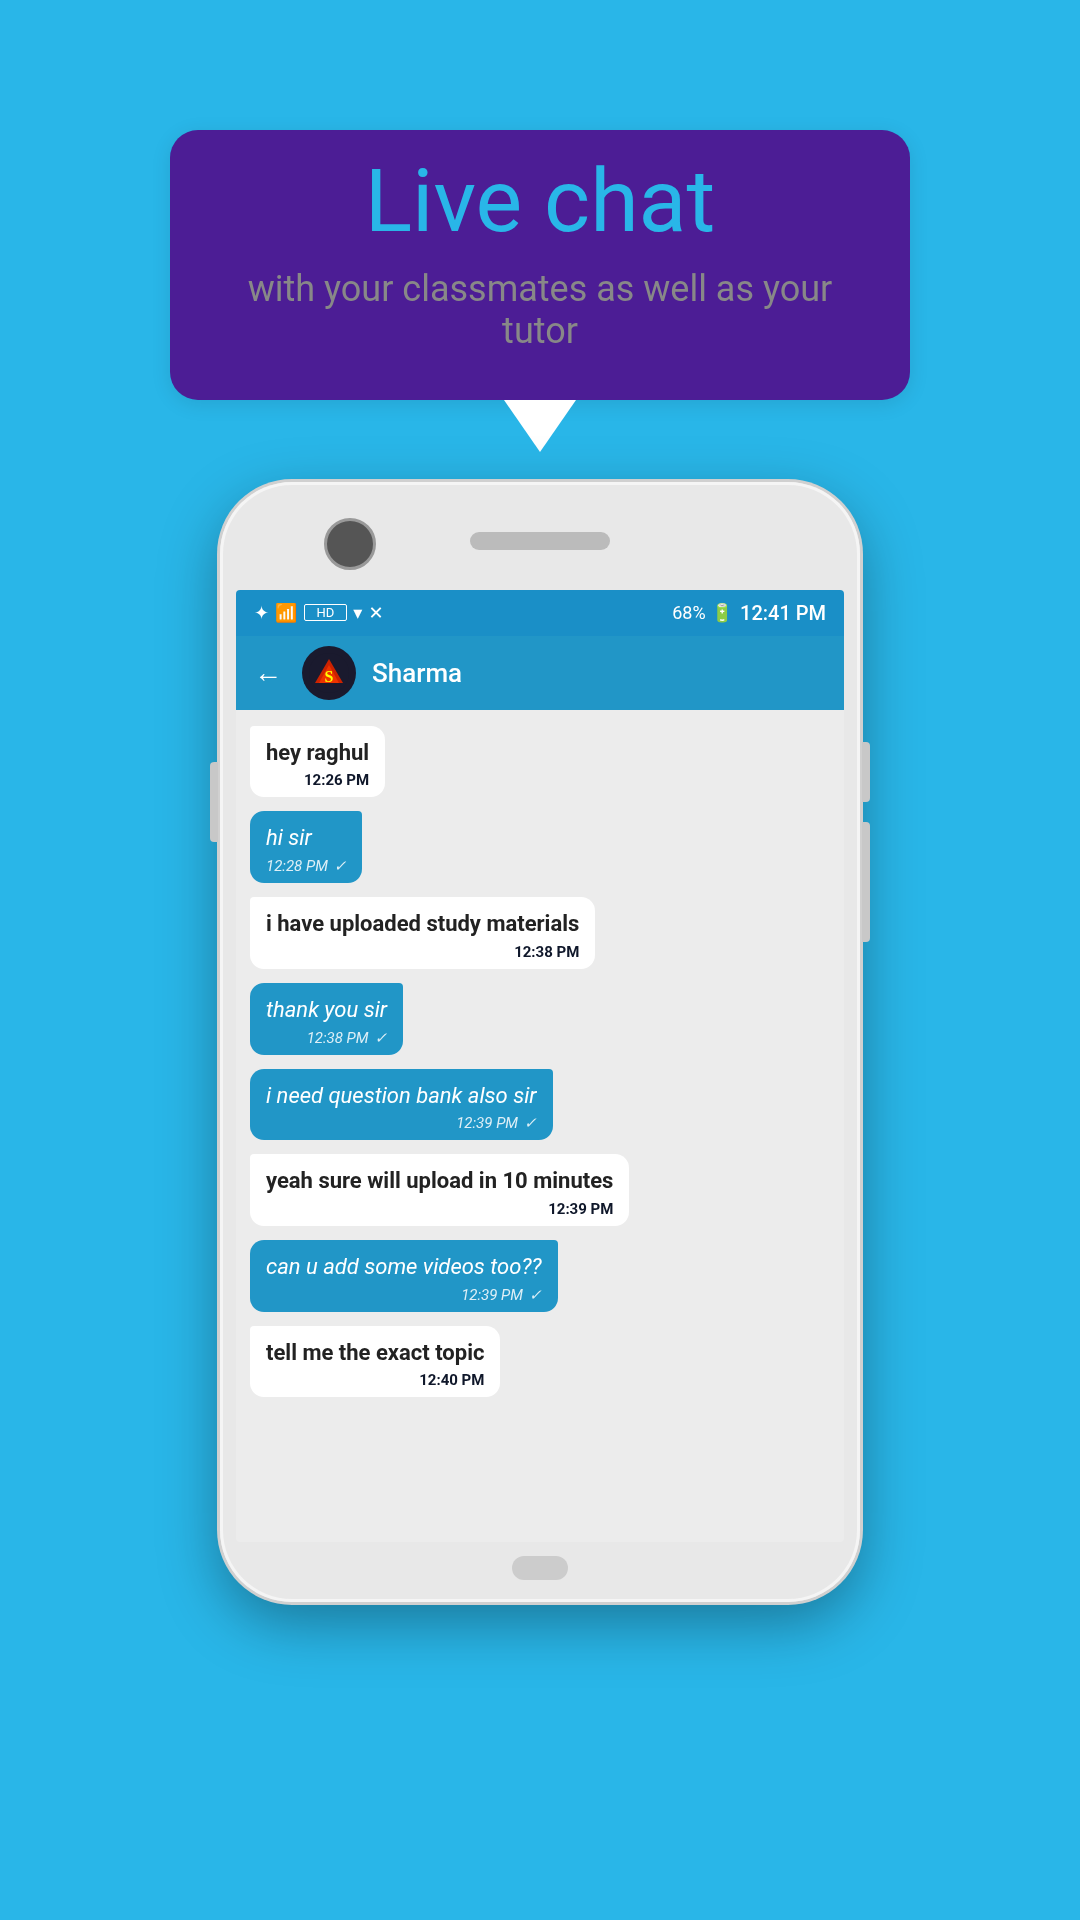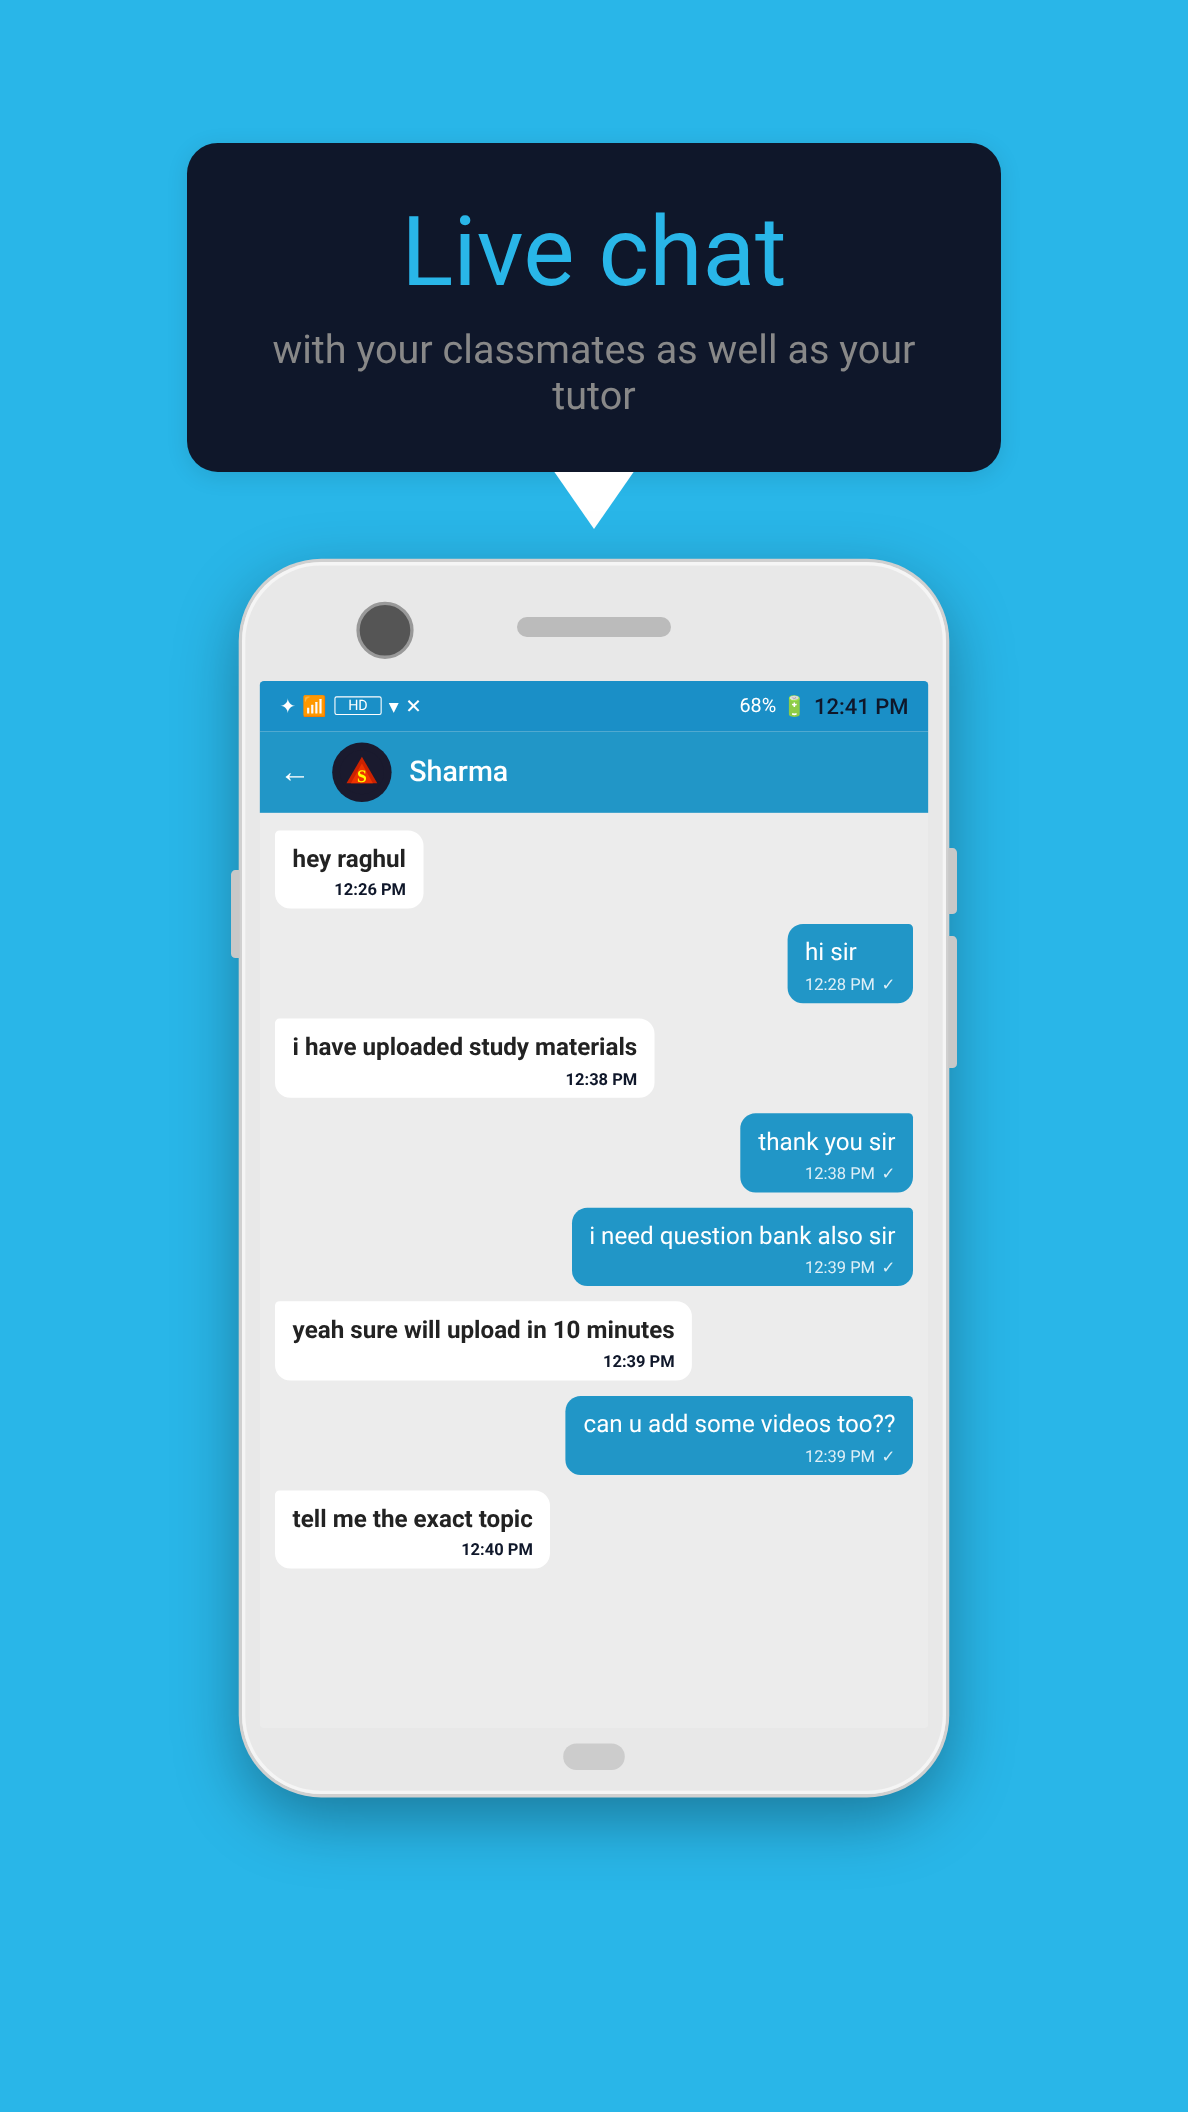"Live chat" .speech-bubble { background: #0f172a -> #4c1d95; padding: 52px 70px 48px 70px -> 23px 70px 48px 70px }
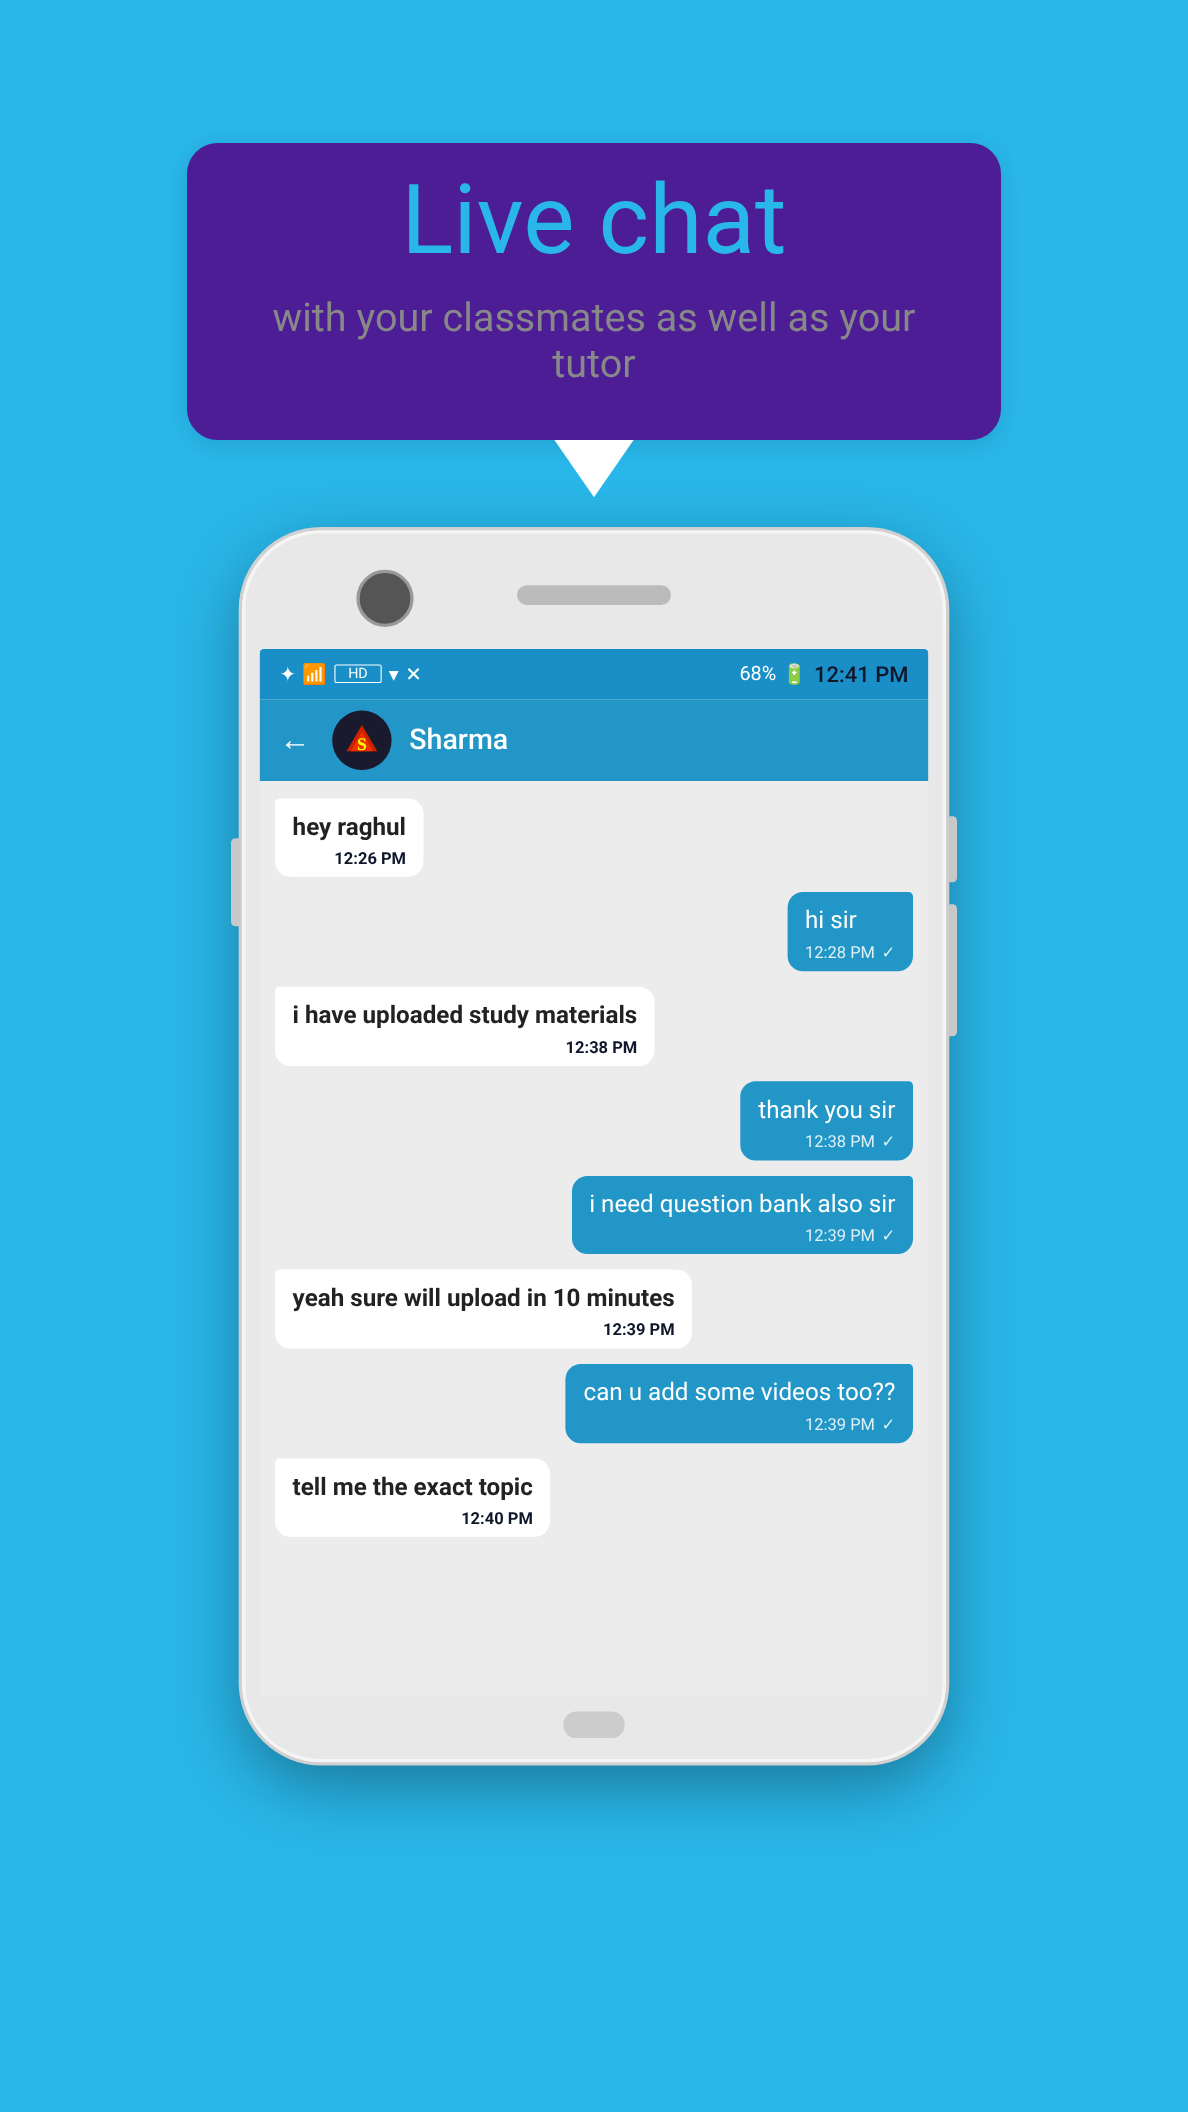"12:41 PM" .status-time { color: #0f172a -> #ffffff }
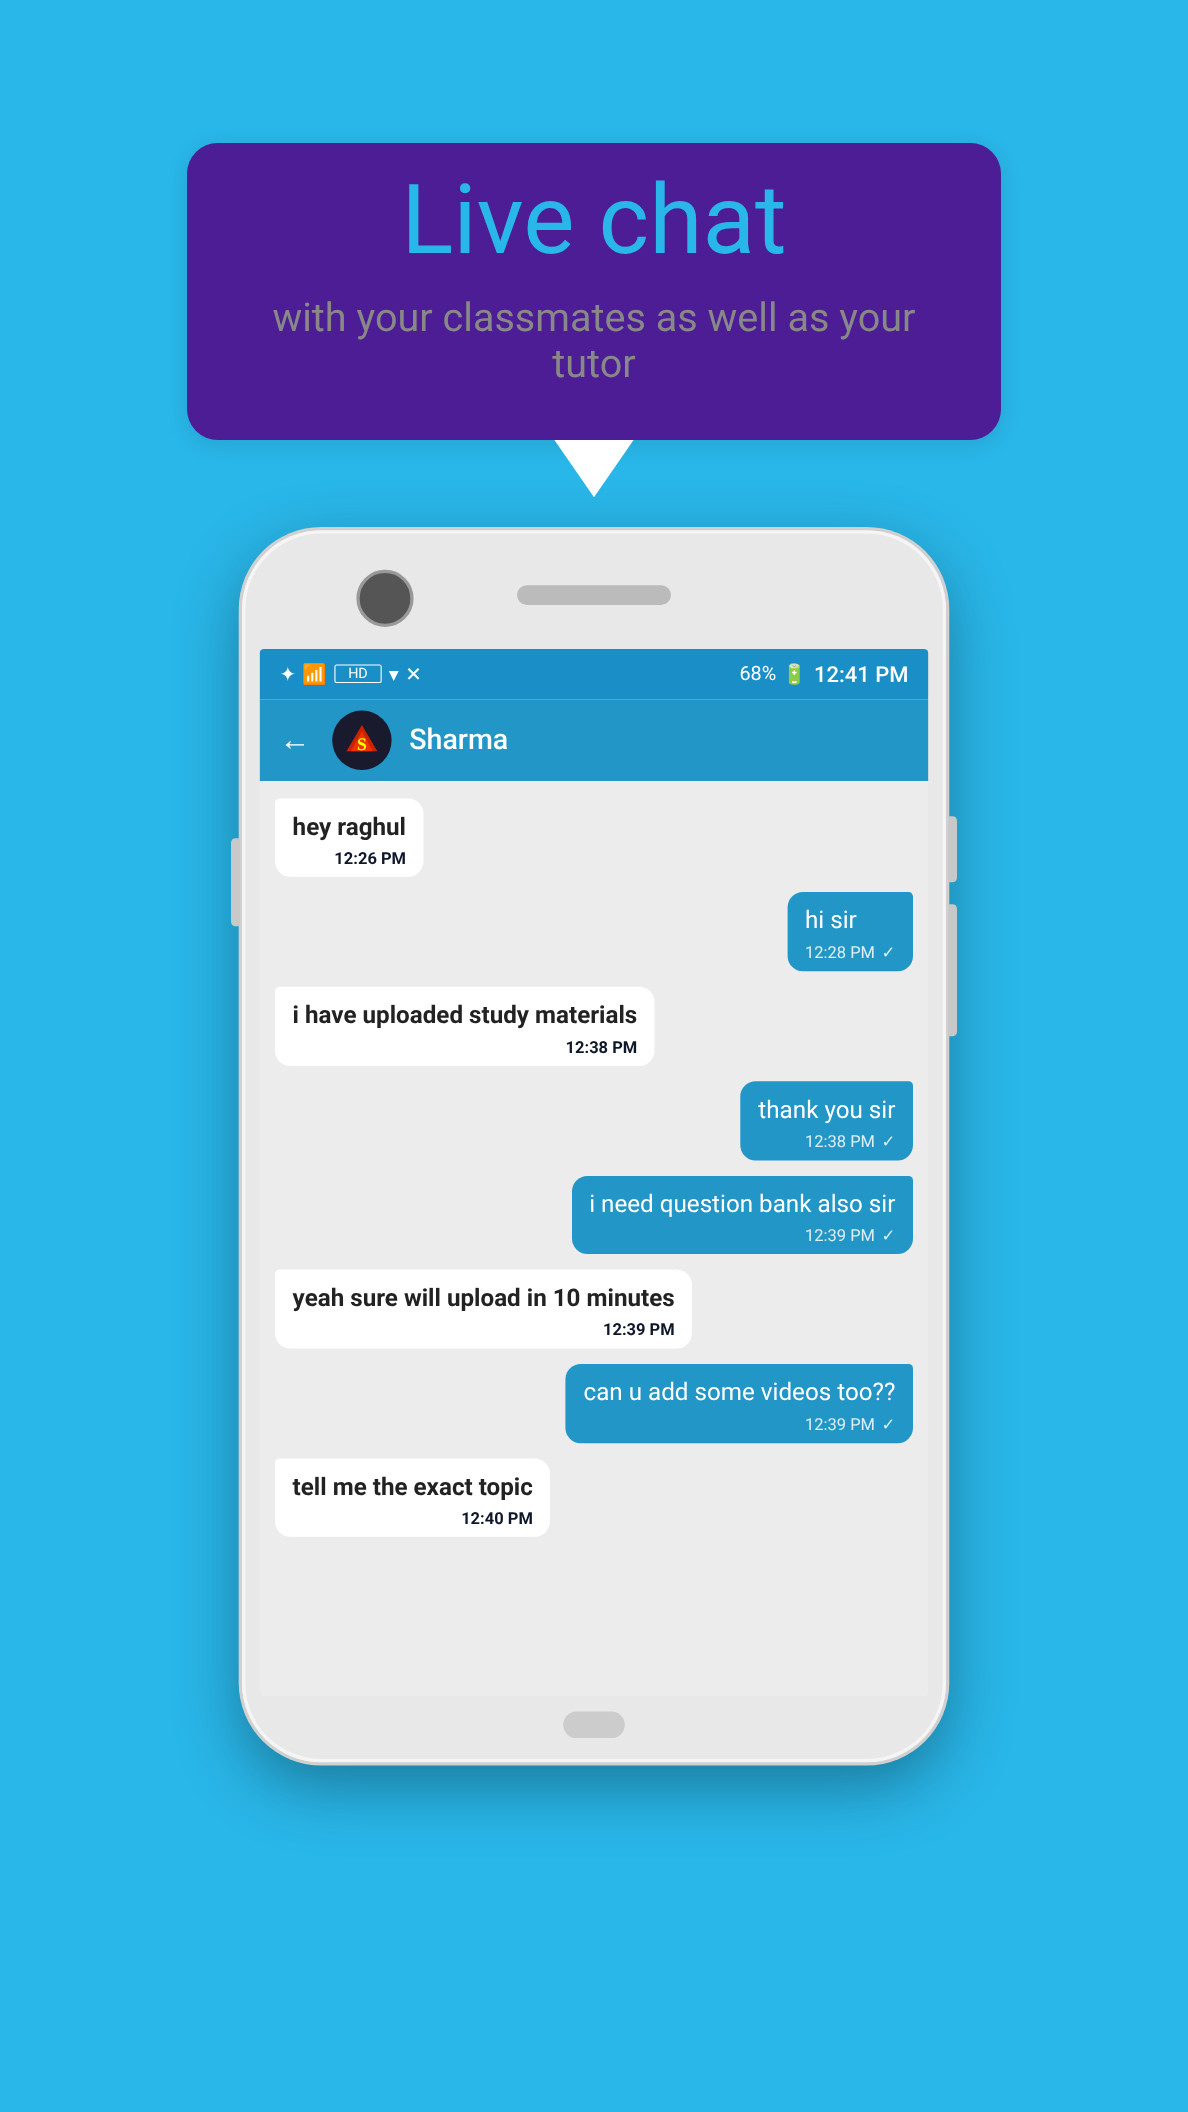"hi sir" .msg-row.right { font-style: none -> italic; justify-content: flex-end -> none }
